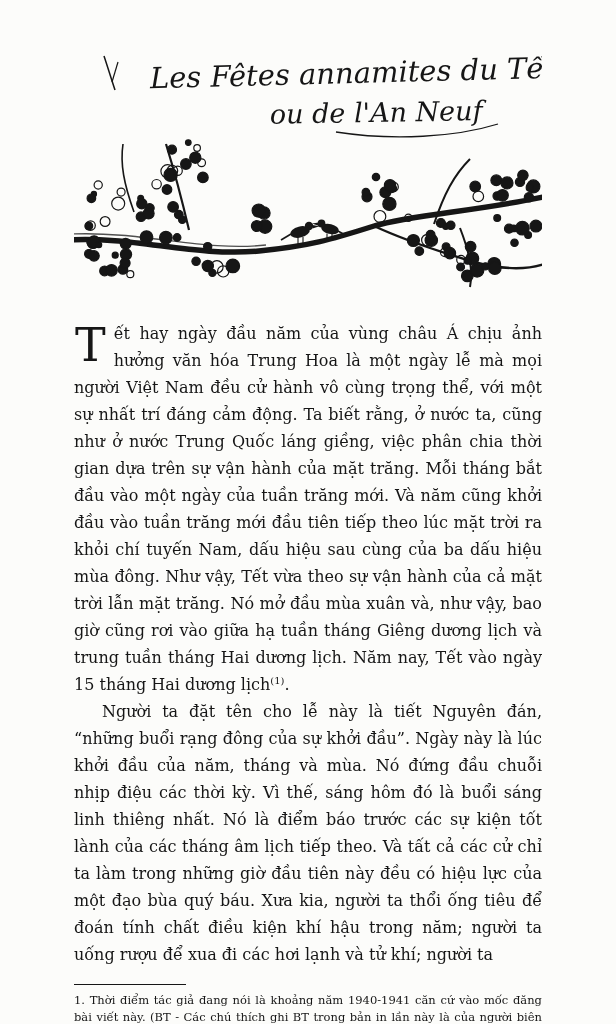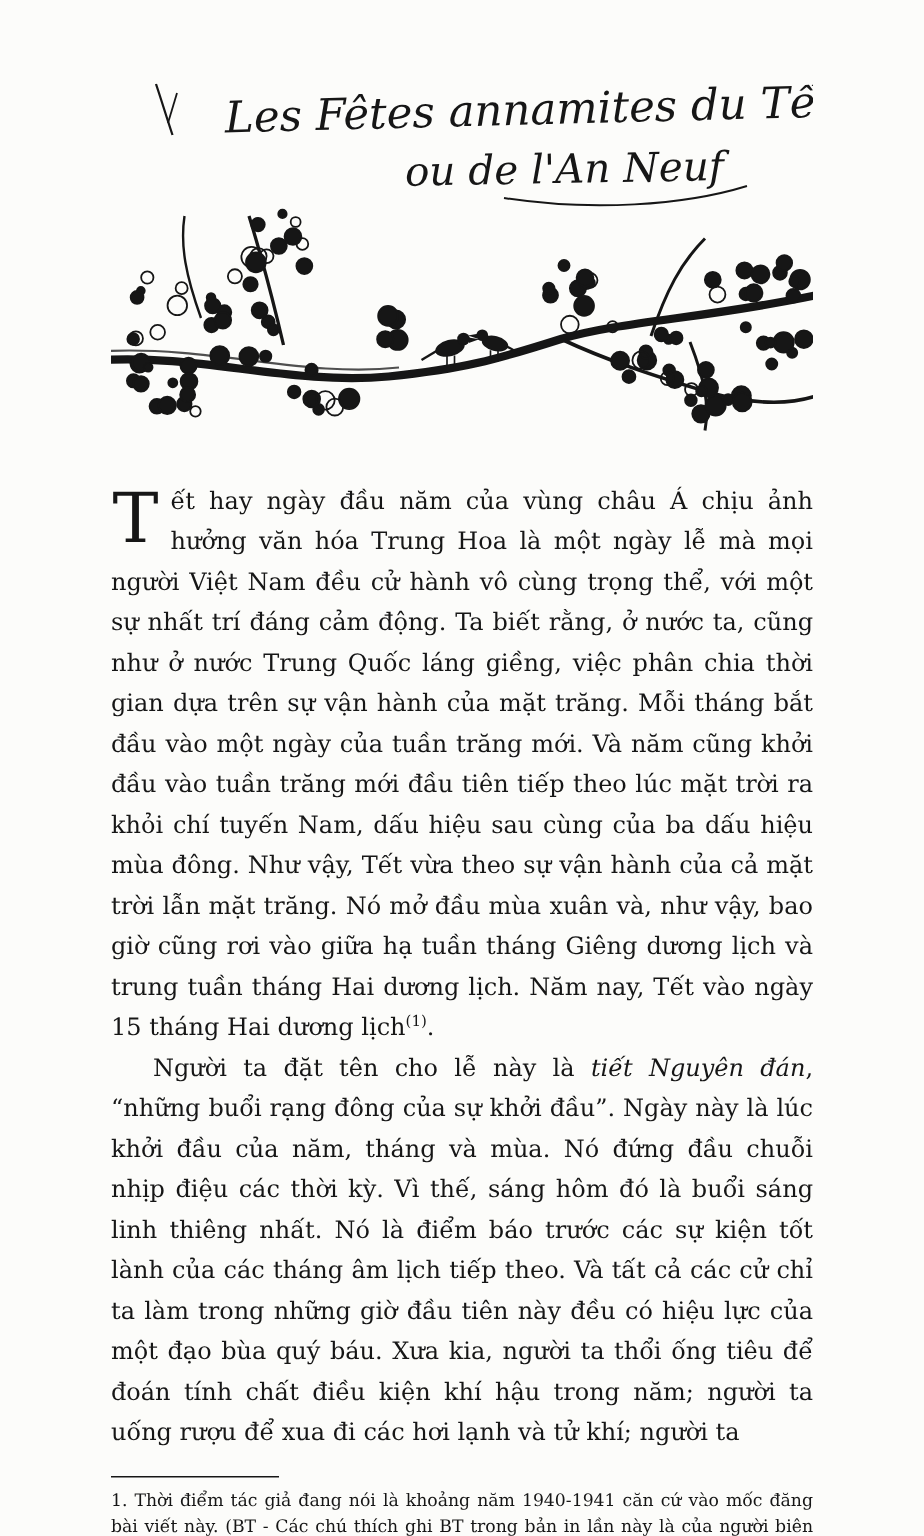"tiết Nguyên đán" .it { font-style: italic -> none }
